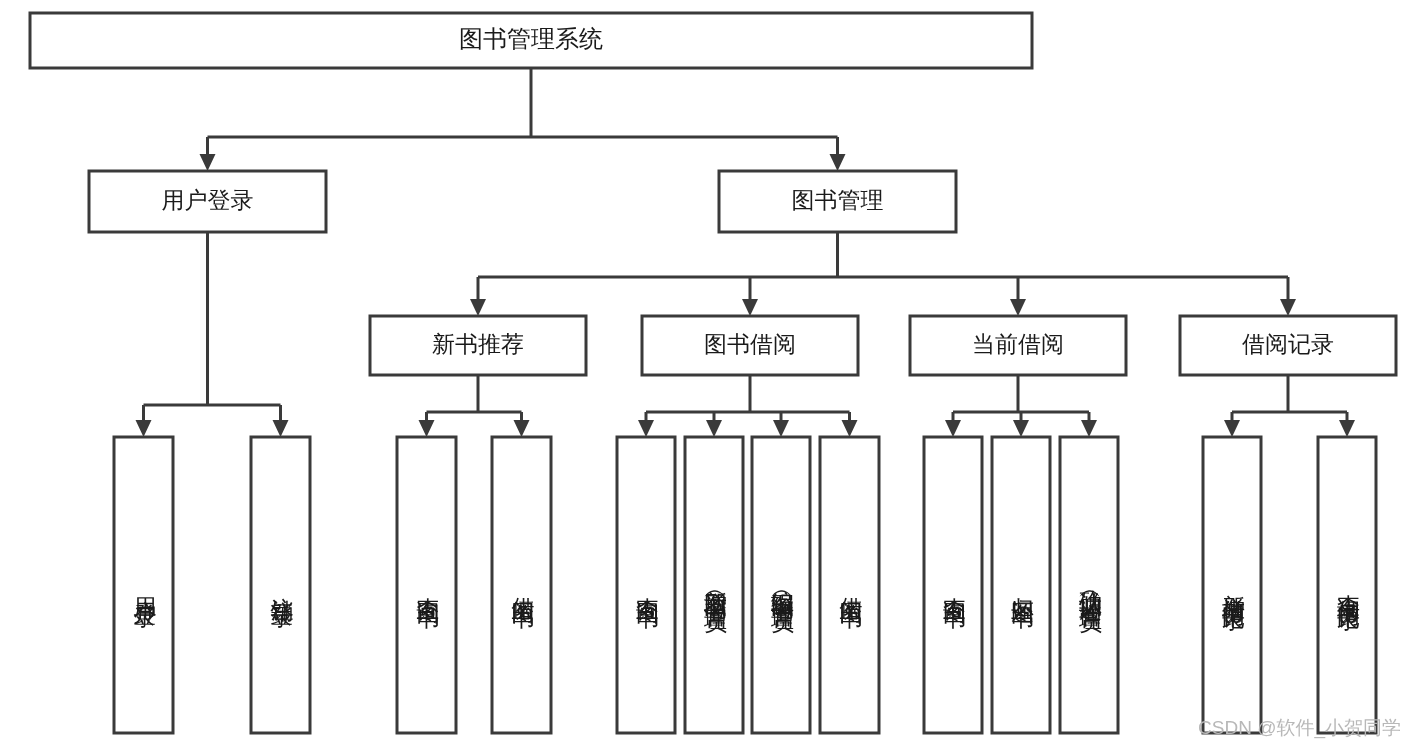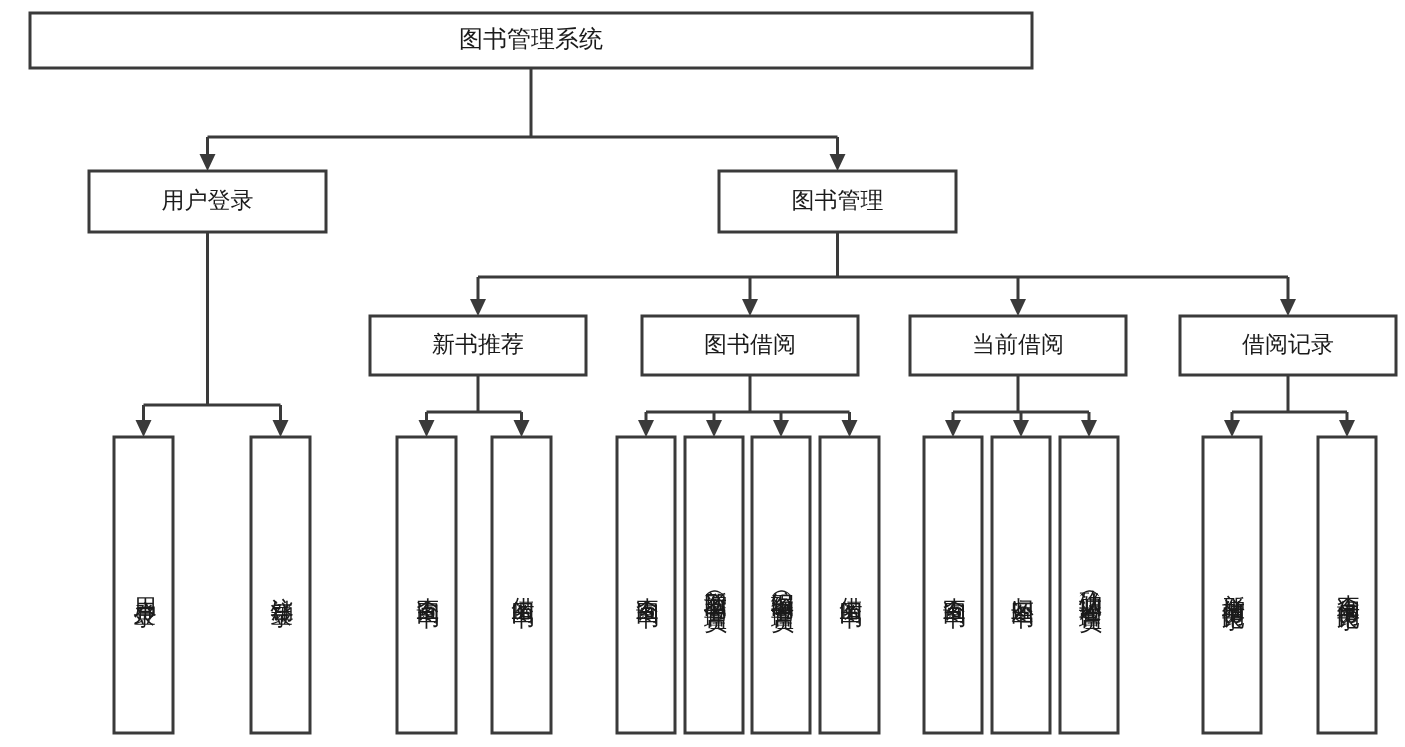"CSDN @软件_小贺同学" div.watermark { html: none -> <div>CSDN @软件_小贺同学</div> }
